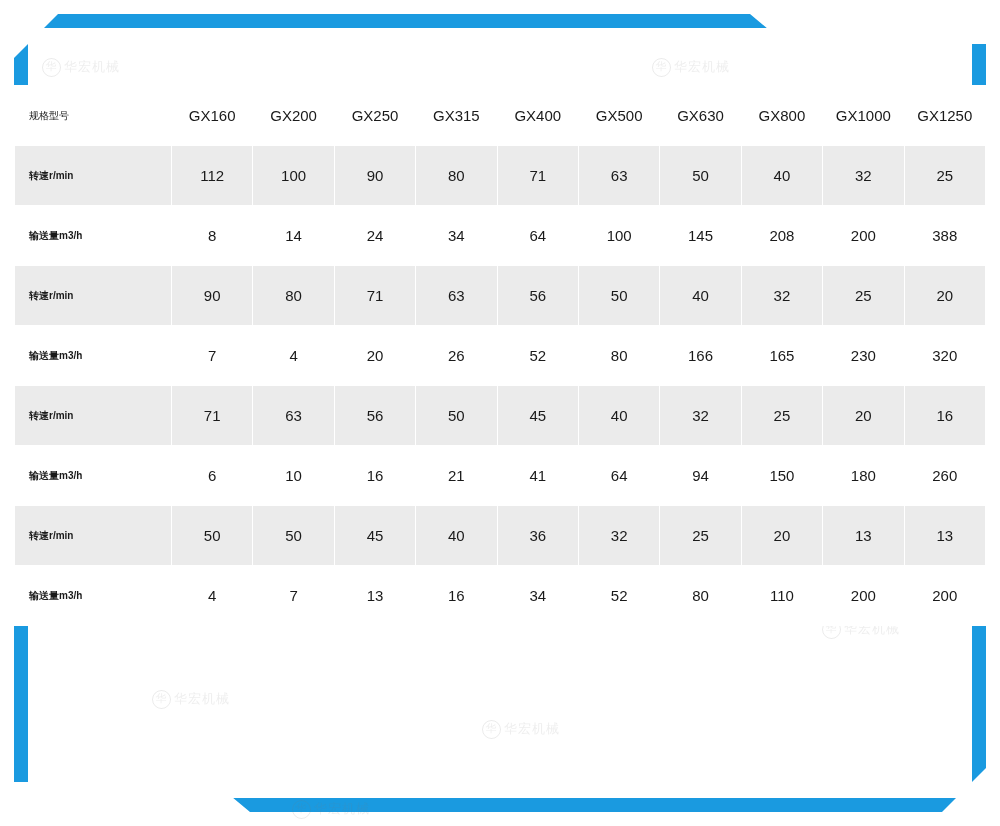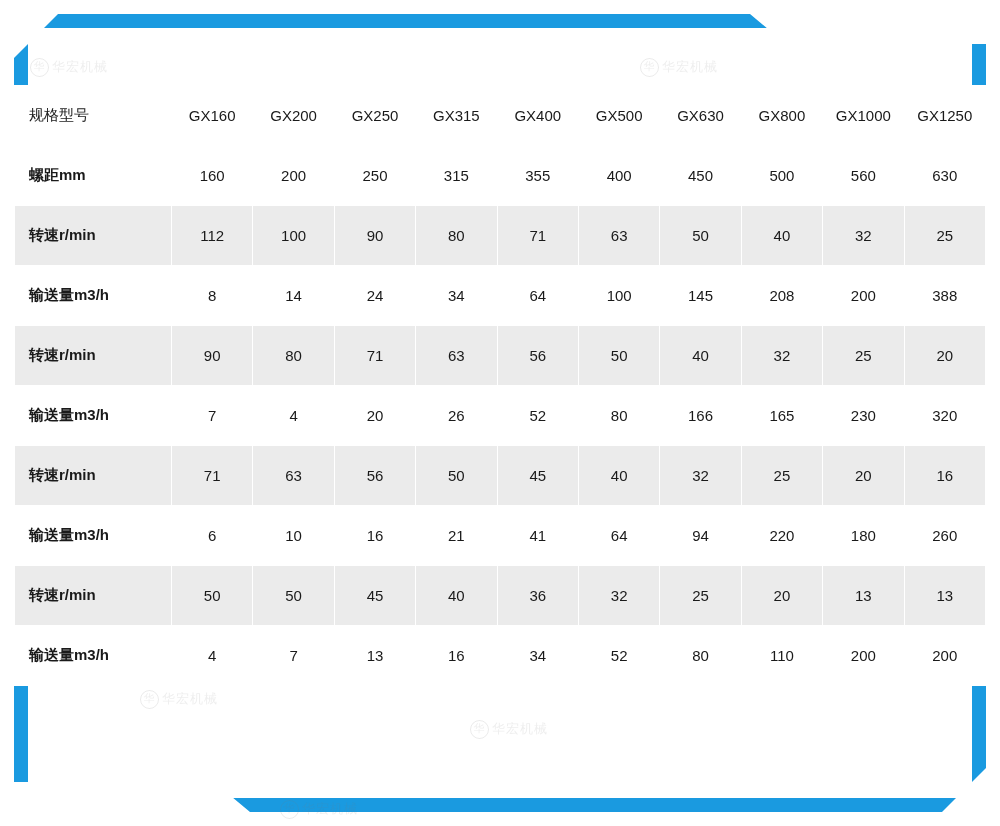"规格型号" table#spec-table td.label-cell { font-size: 15px -> 10px }
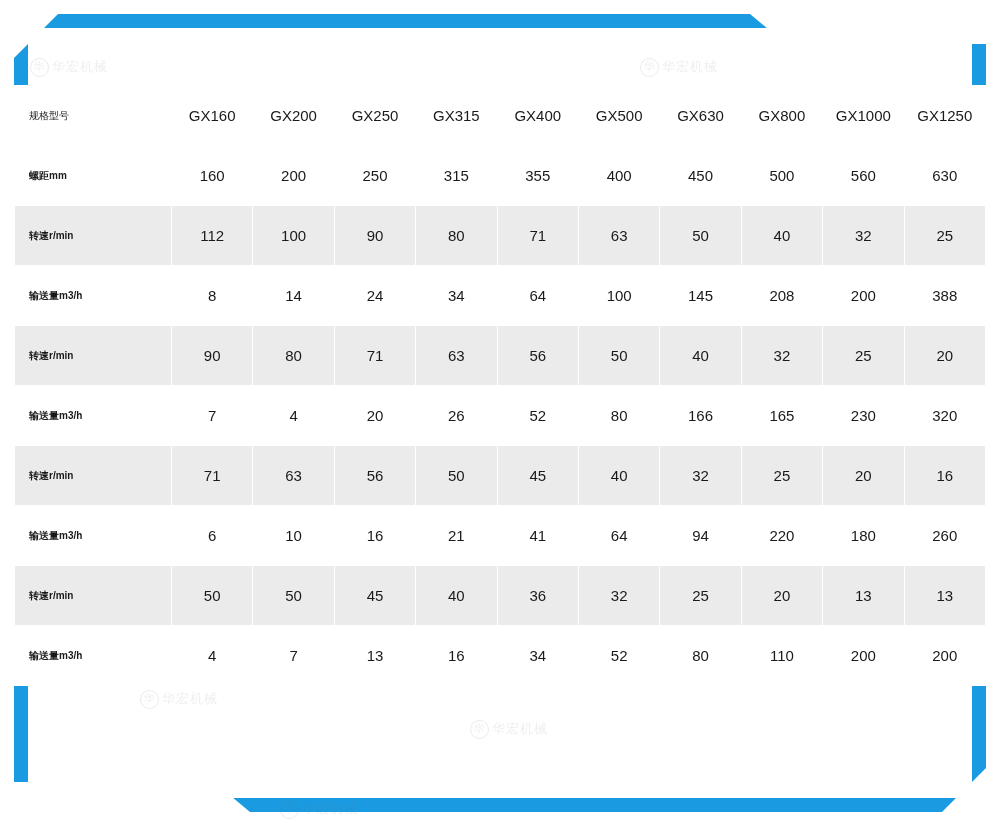"螺距mm" tr.row-white { html: <tr> <td>螺距mm</td> <td>160</td> <td>200</td> <td>250</td> <td>315</td> <td>355</td> <td>400</td> <td>450</td> <td>500</td> <td>560</td> <td>630</td> </tr> -> none }
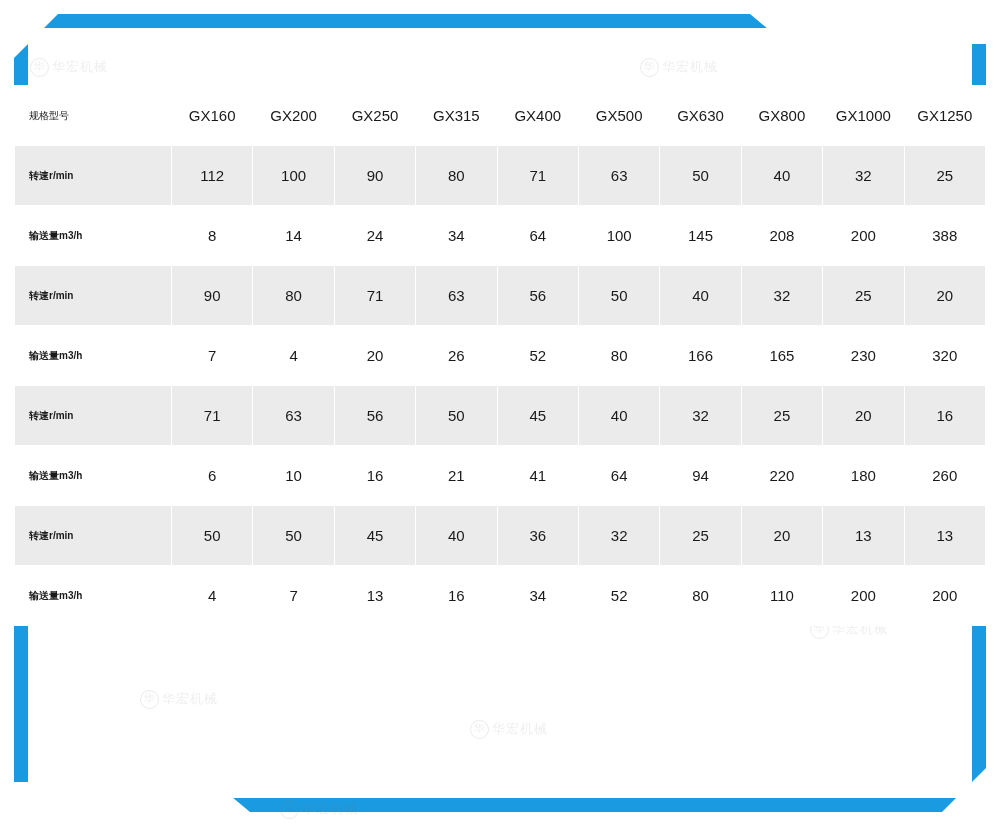"220" td { text: 220 -> 150 }
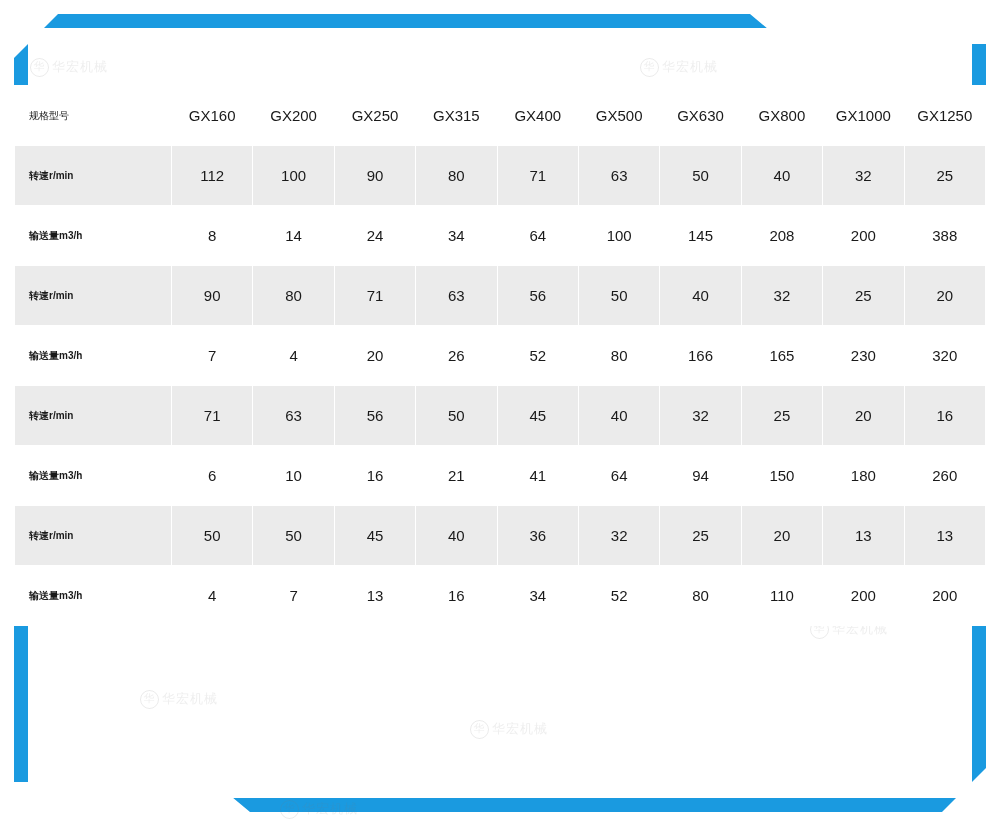"华 华宏机械" .watermark { margin-left: none -> 12px }
